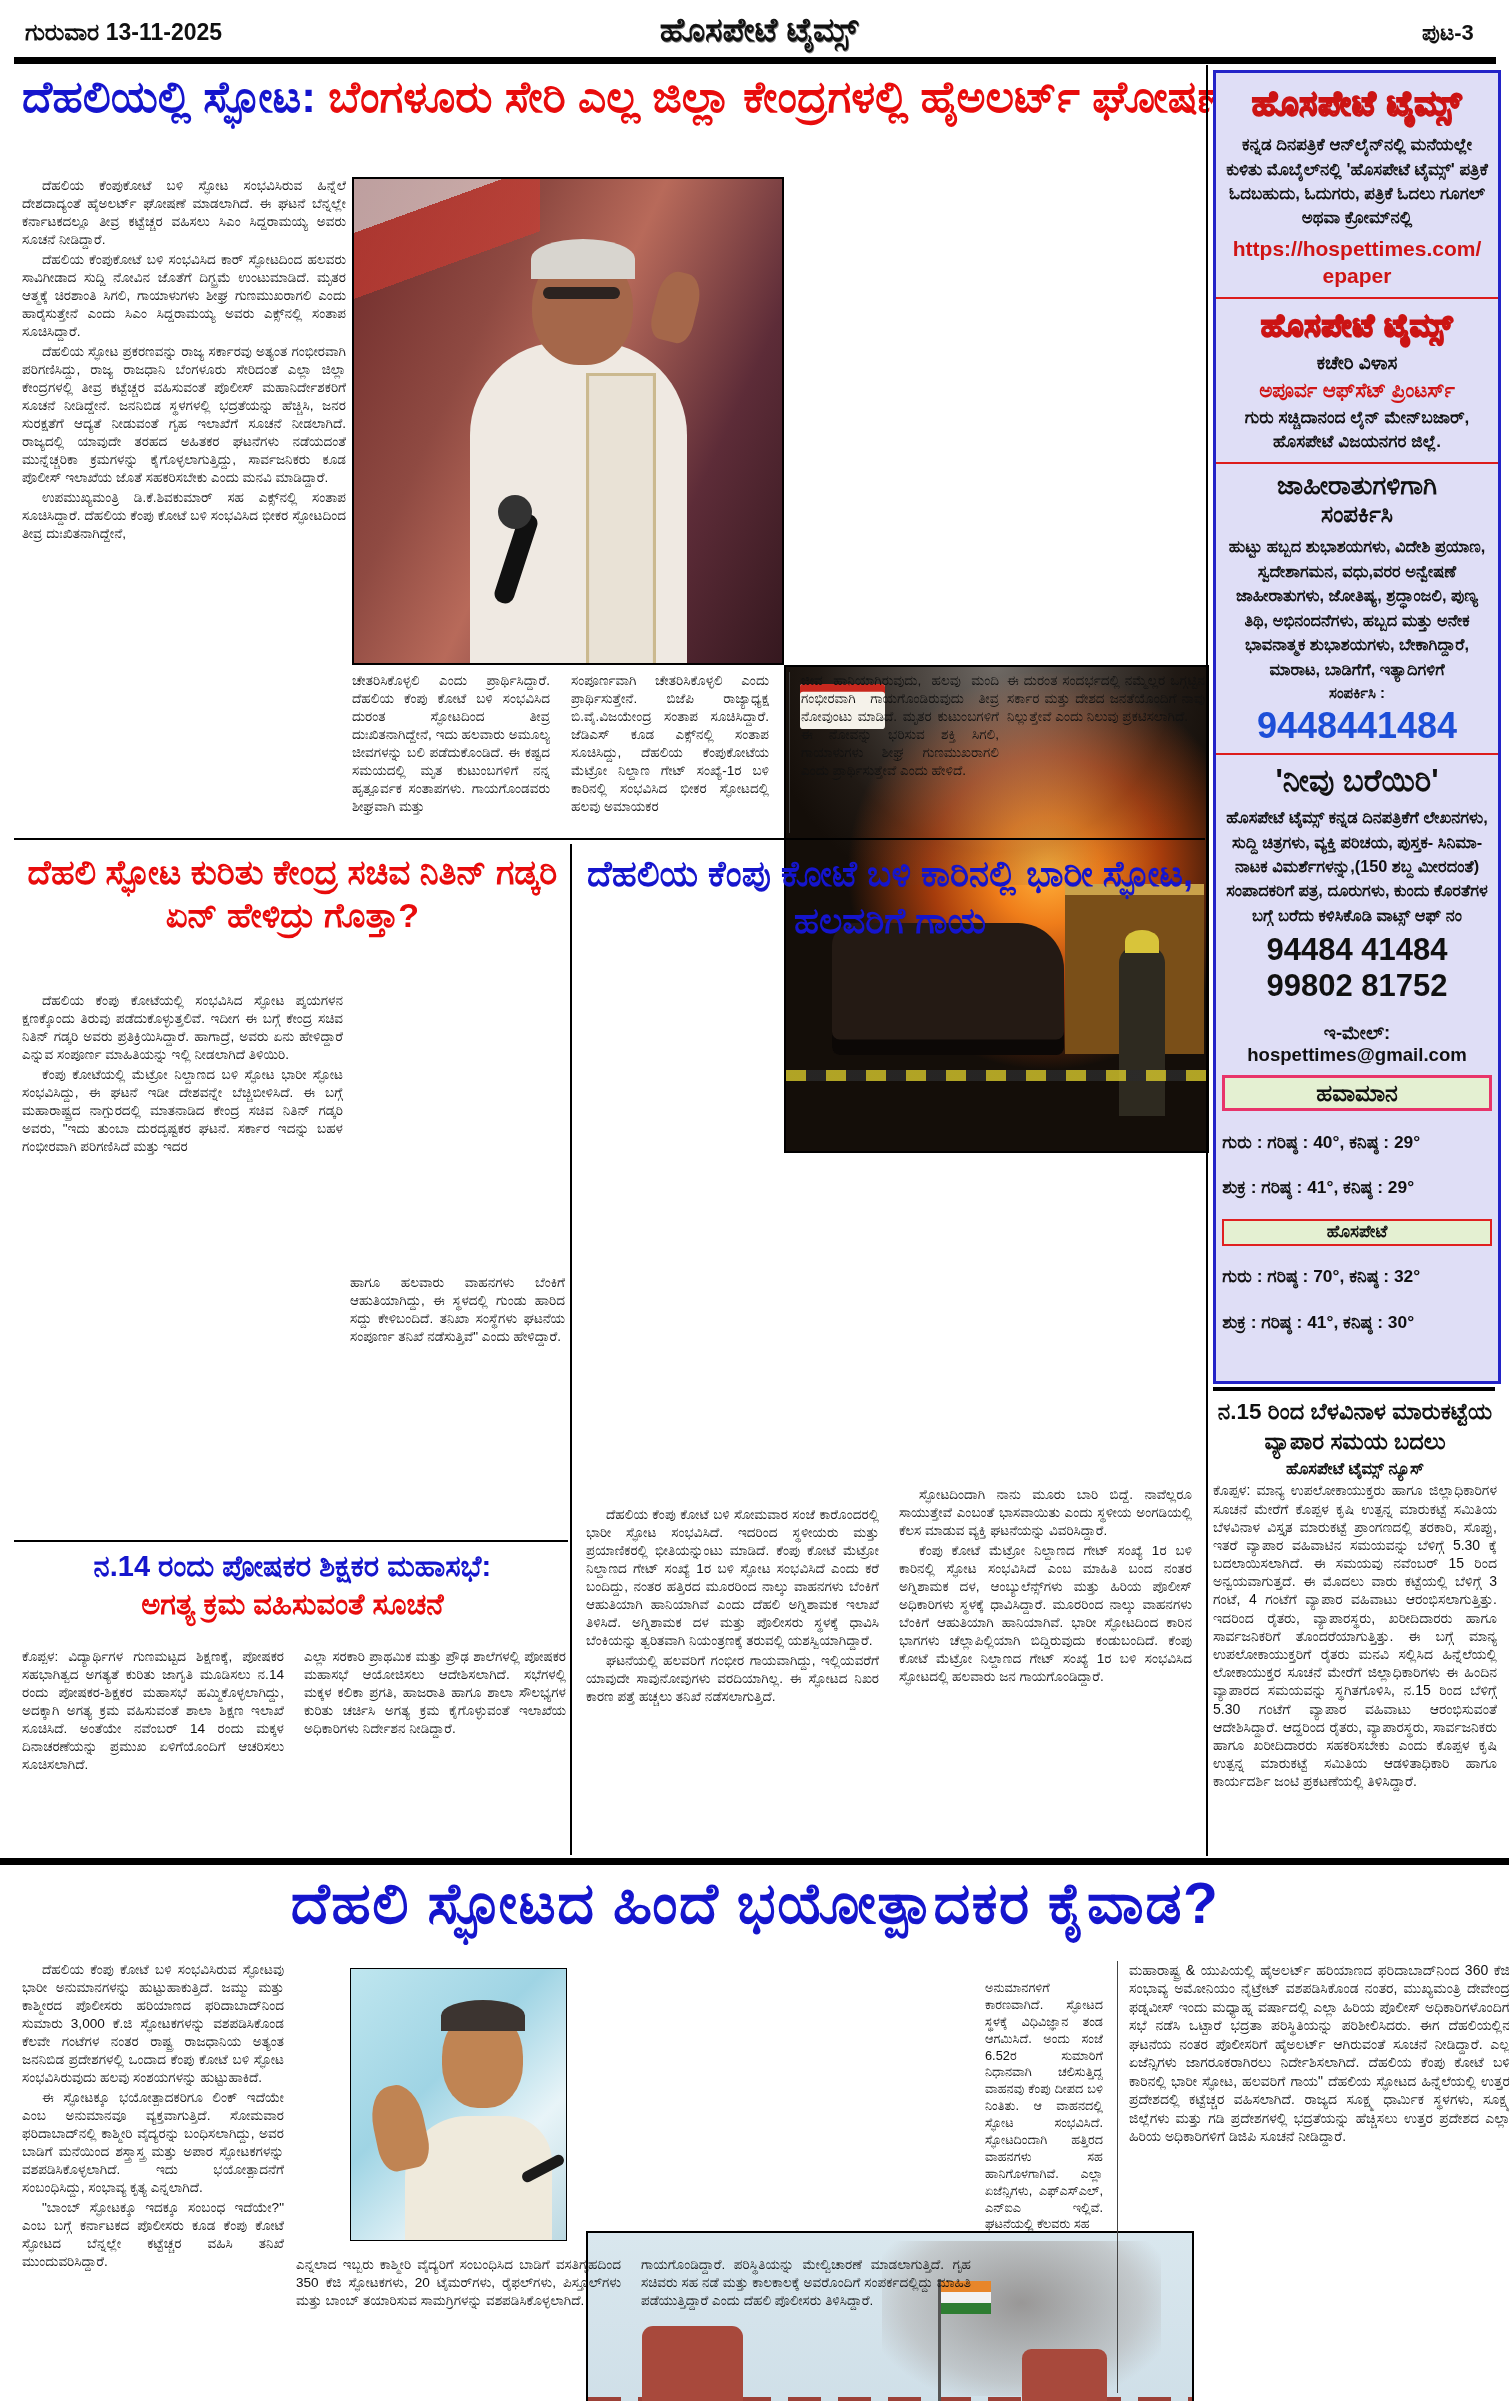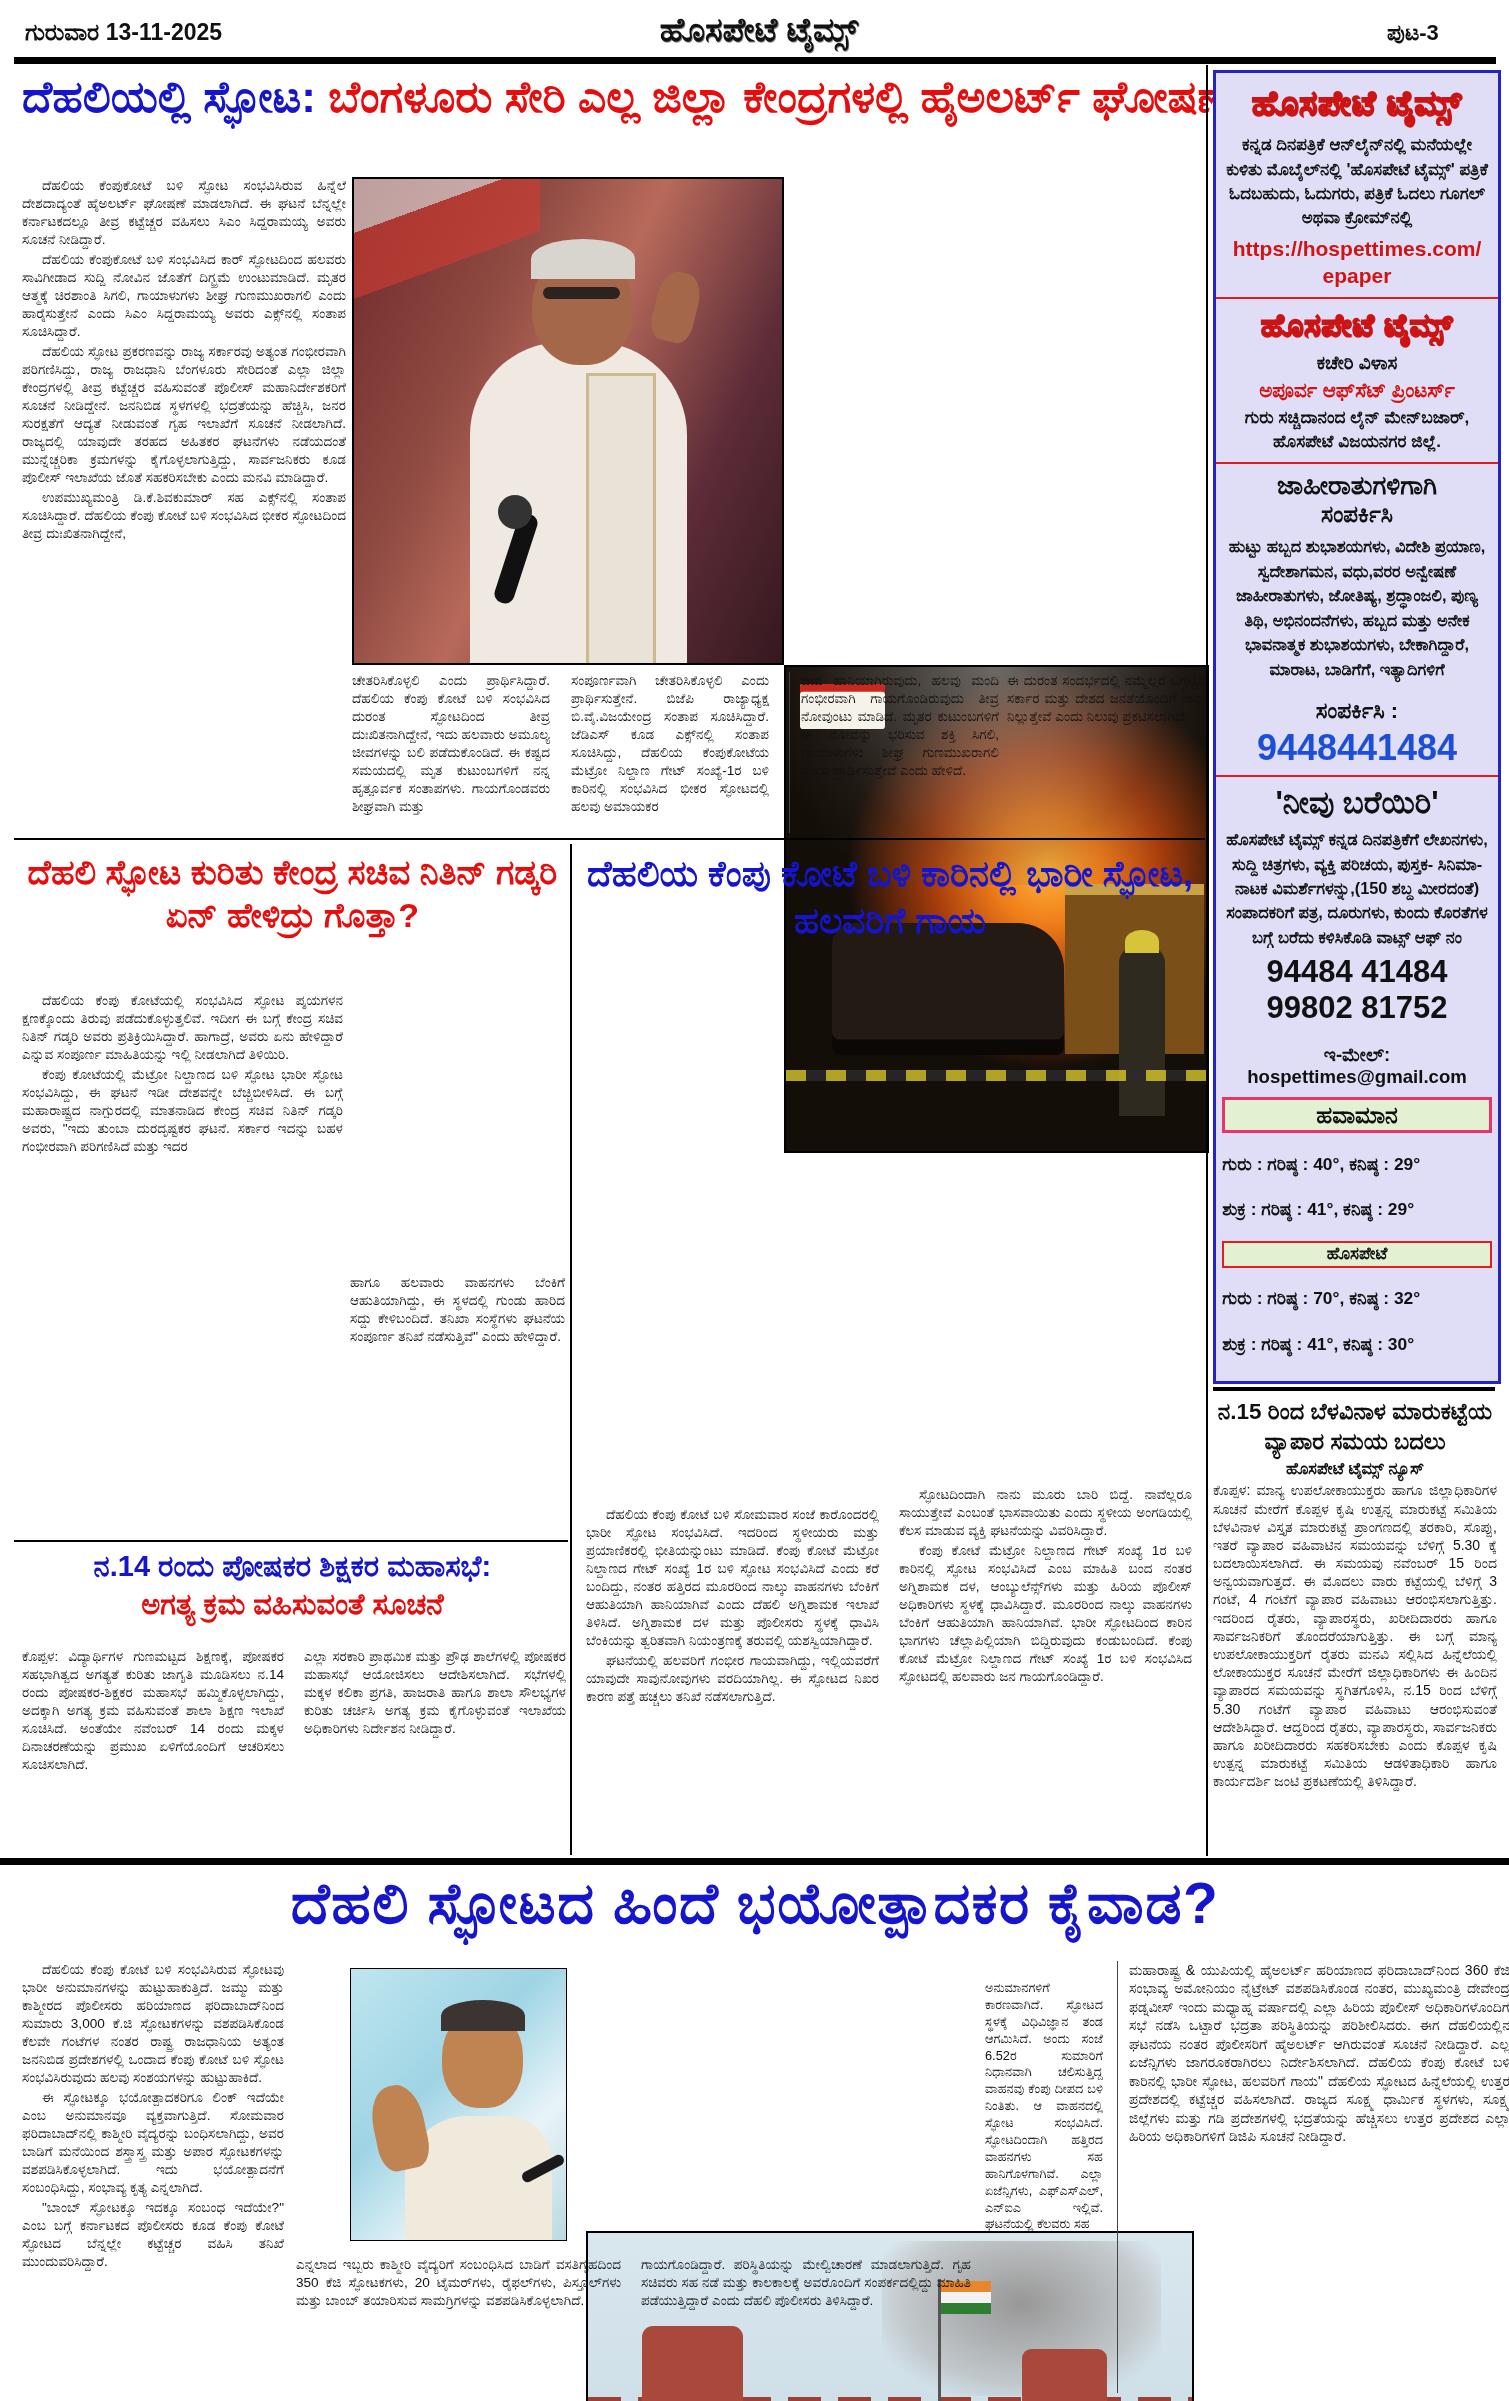"ಪುಟ-3" div.abs { left: 1387px -> 1422px }
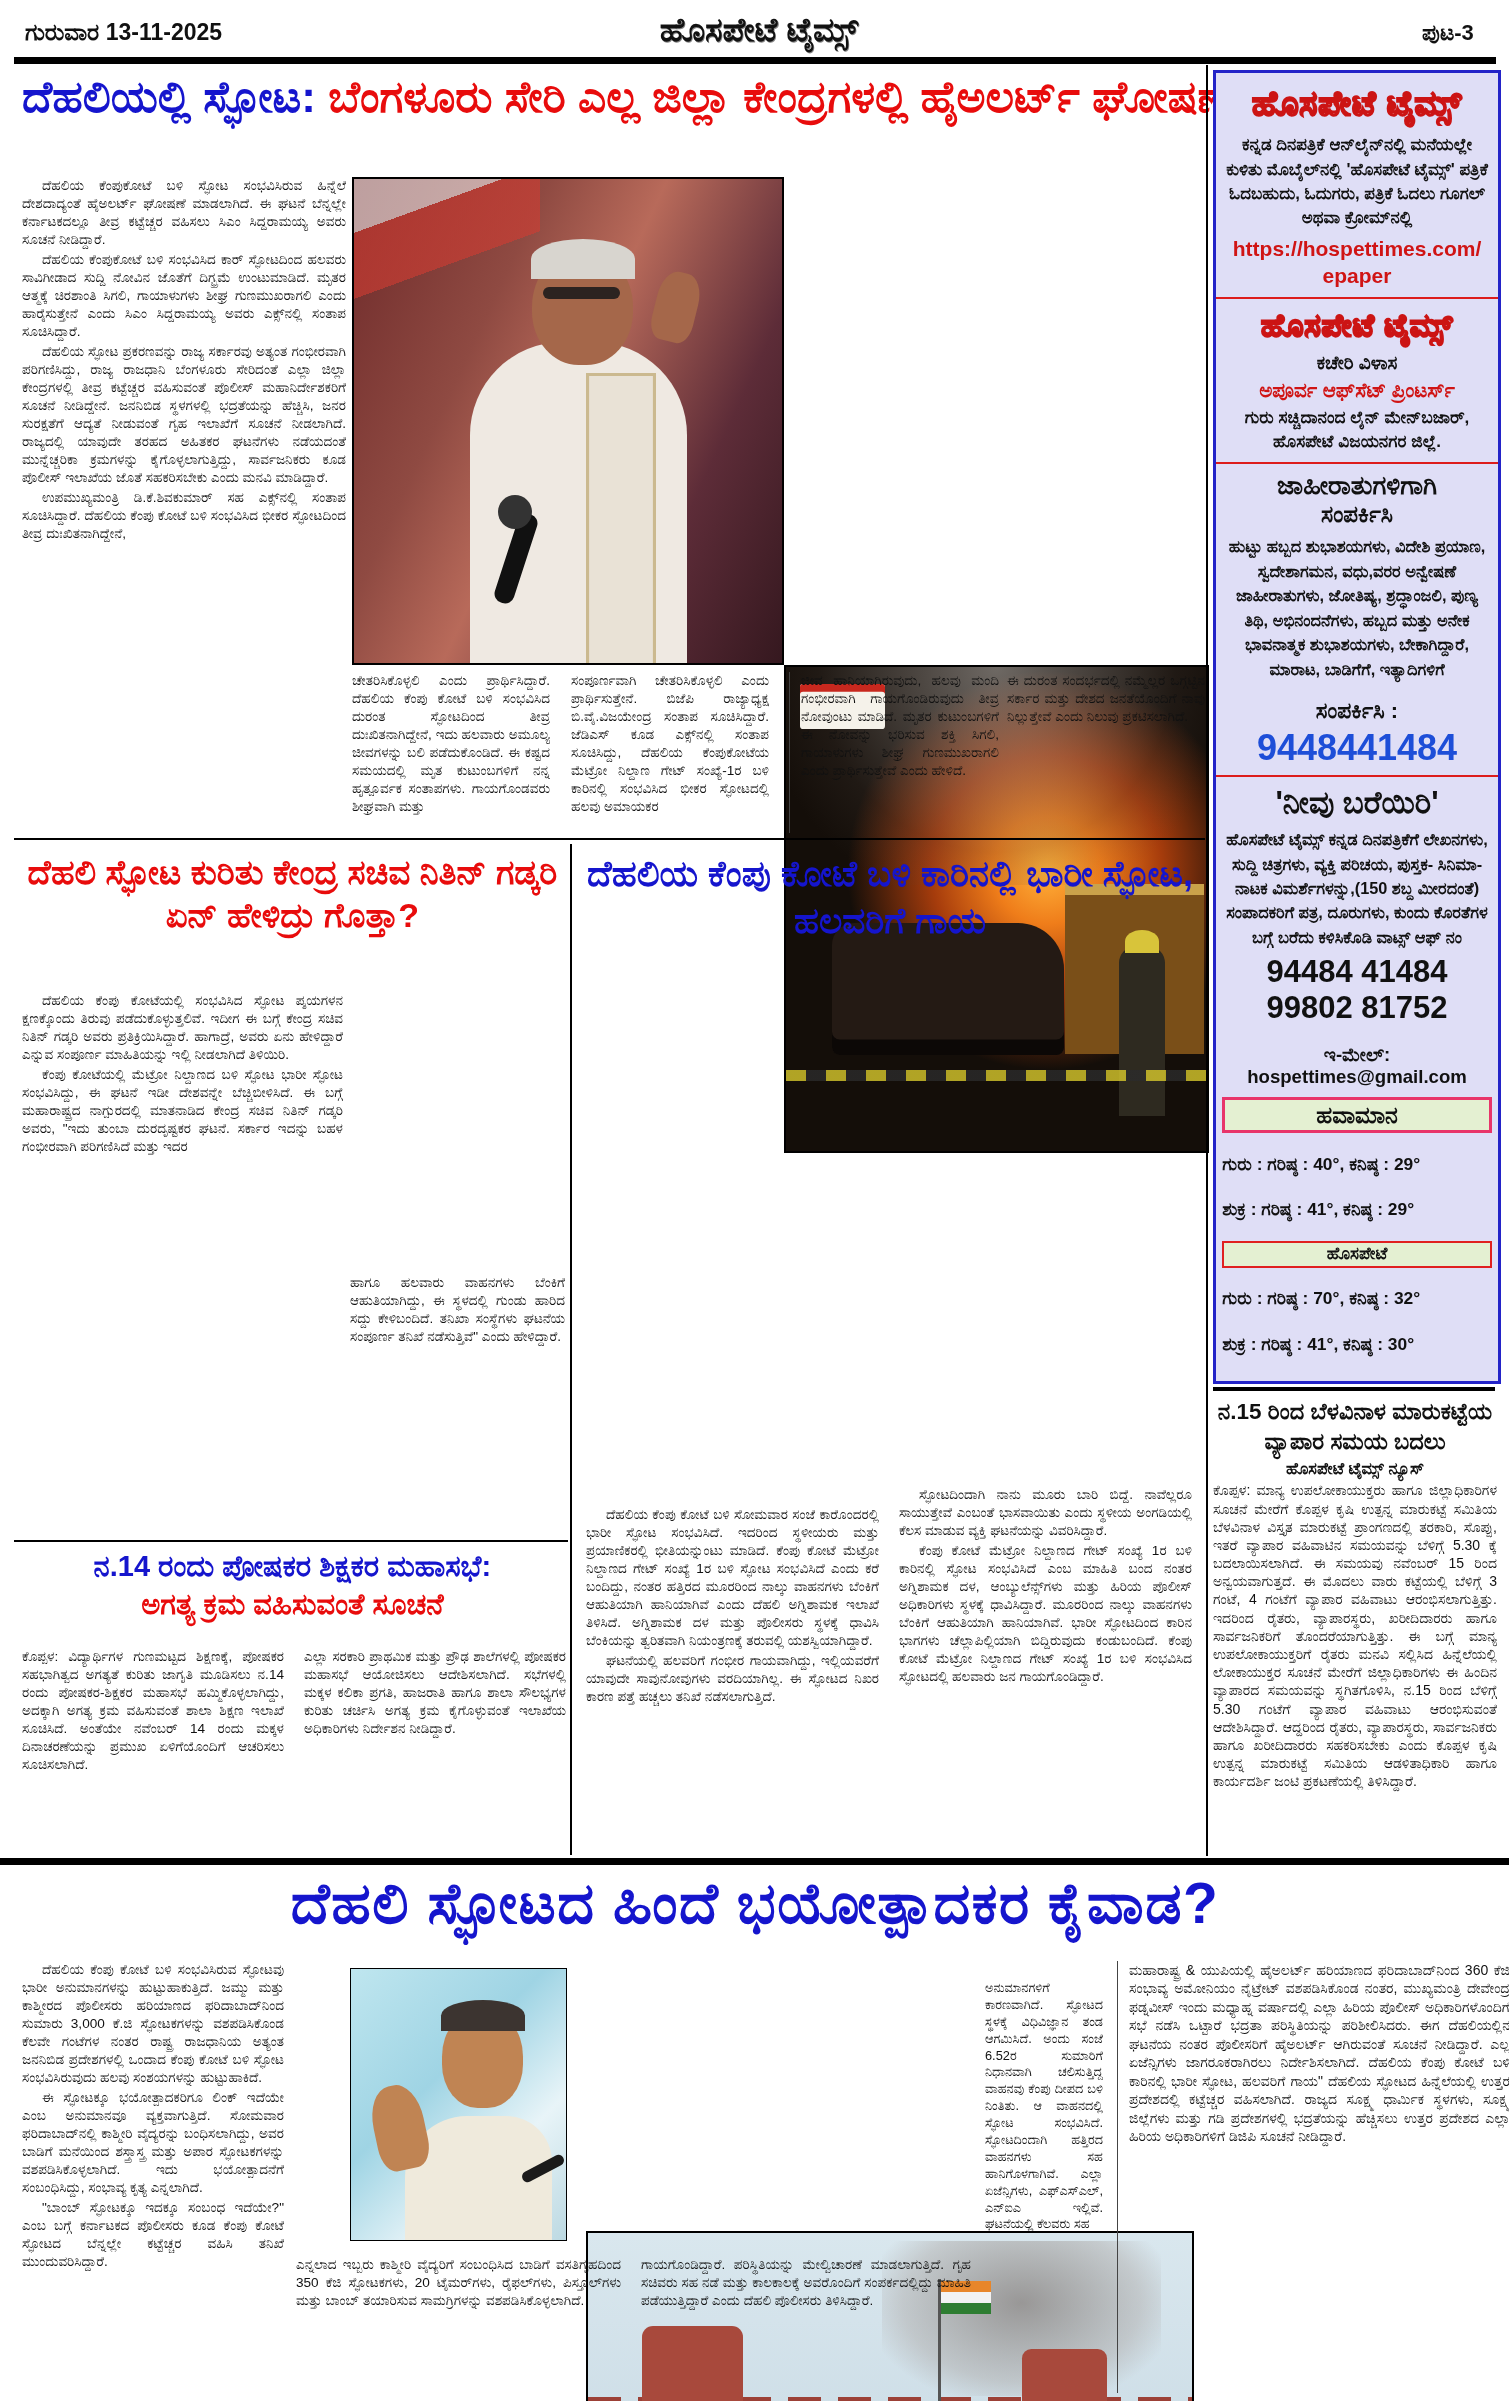"ಸಂಪರ್ಕಿಸಿ :" div.center { font-size: 22px -> 15px; margin-top: 17px -> 3px }
